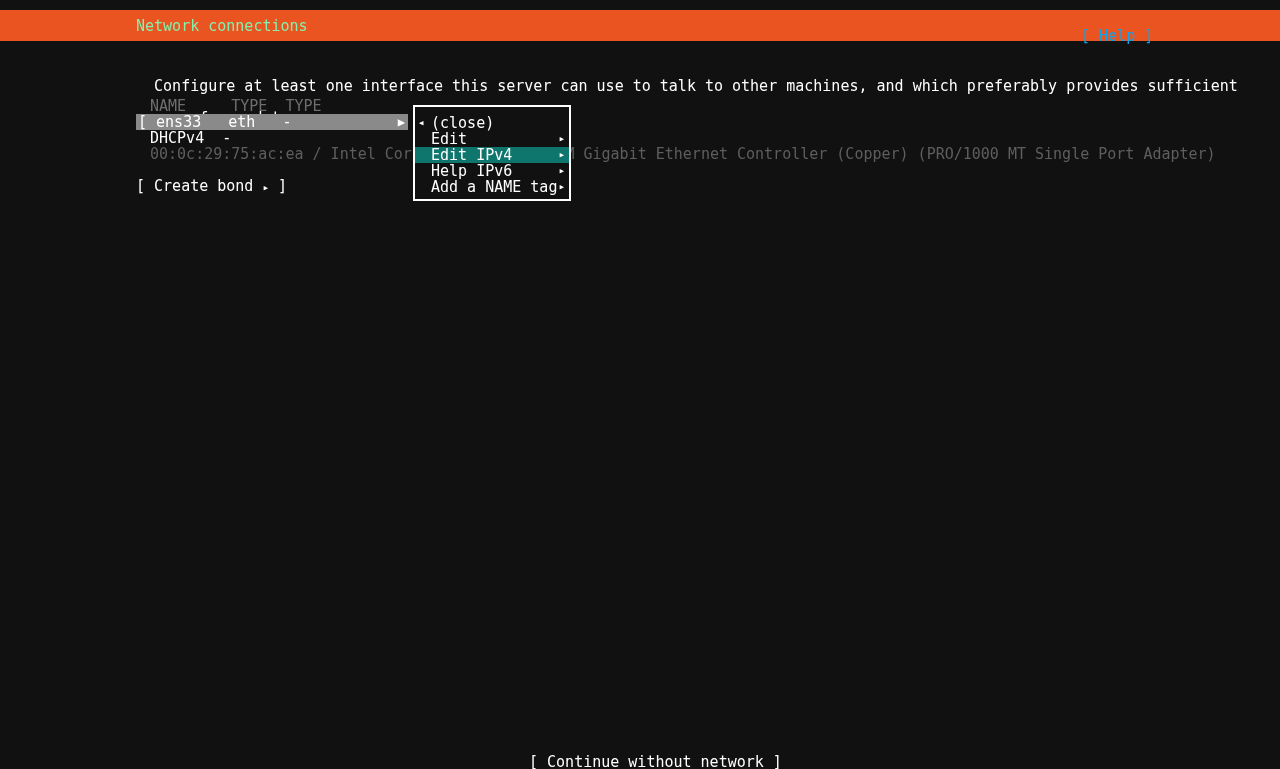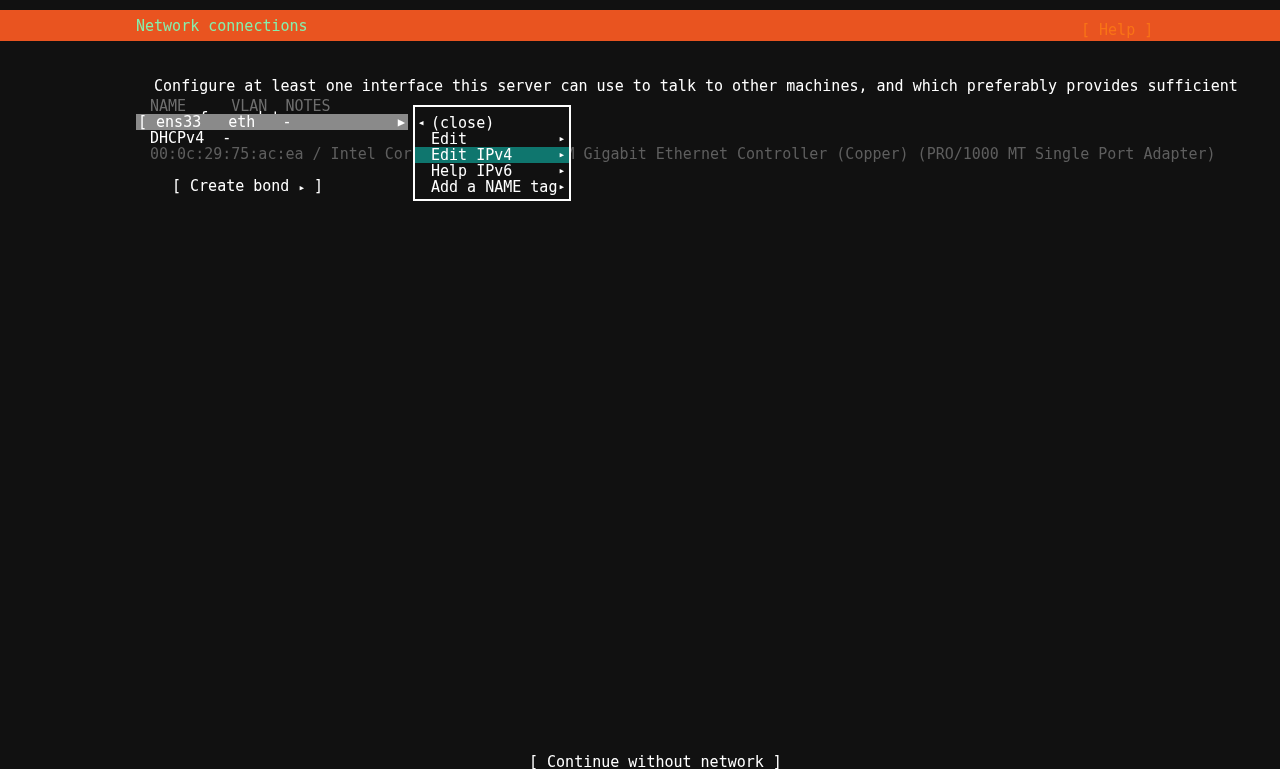"[ Help ]" .header-help { color: #f97316 -> #0ea5e9; top: 22px -> 28px }
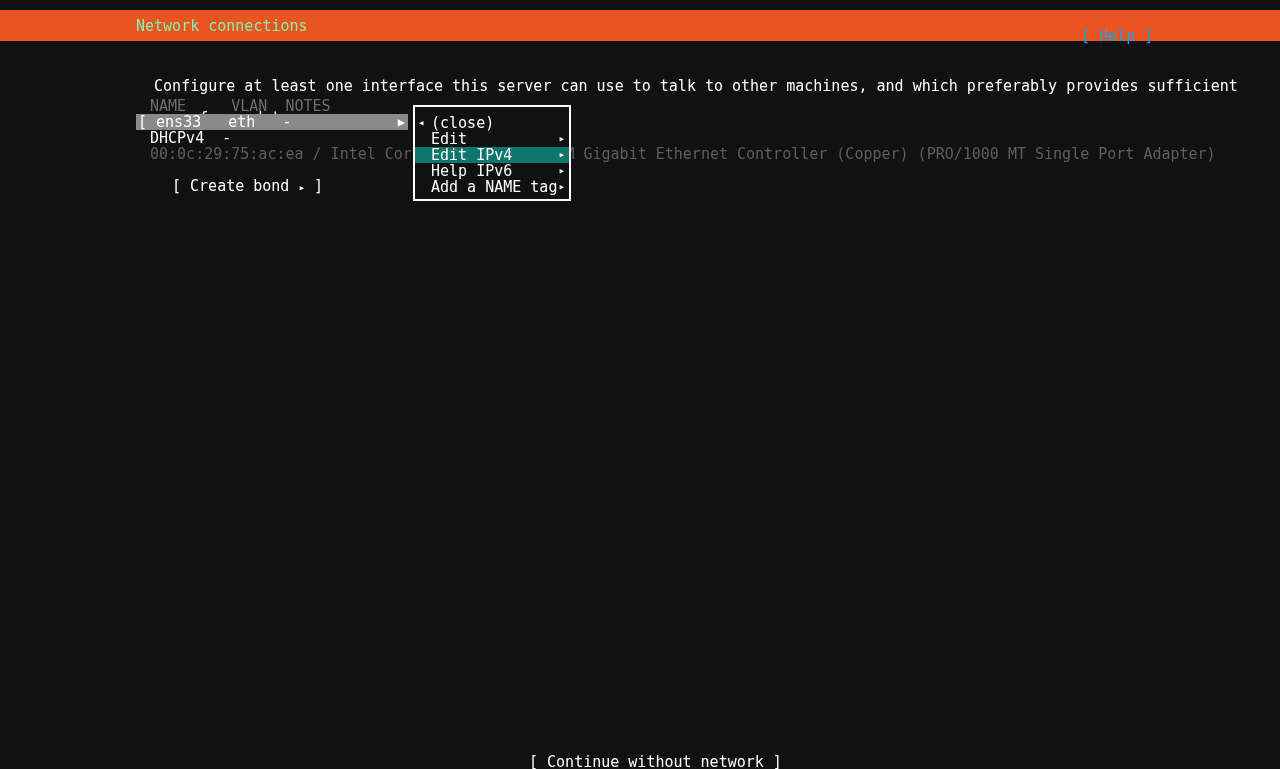"NAME VLAN NOTES" div.col-head { text: VLAN  NOTES -> TYPE  TYPE }
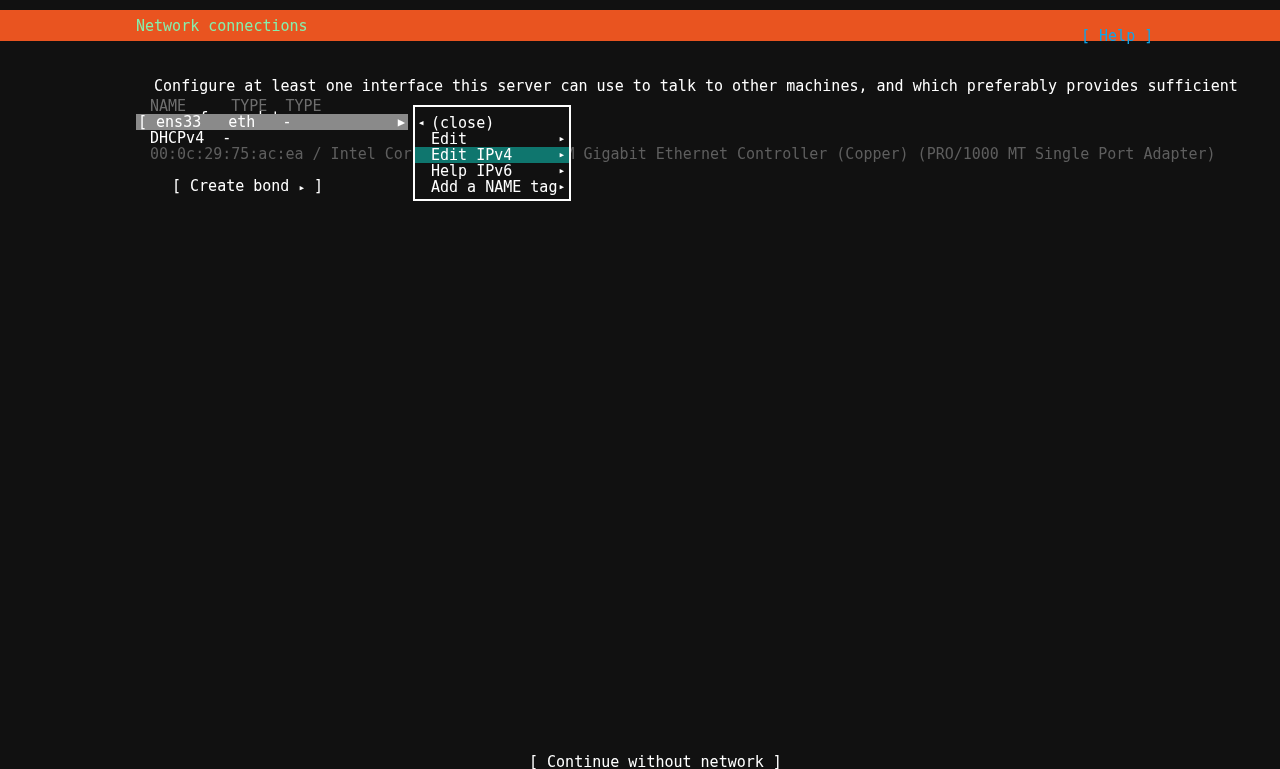"[ Create bond ▸ ]" .create-bond { margin-left: 36px -> none }
